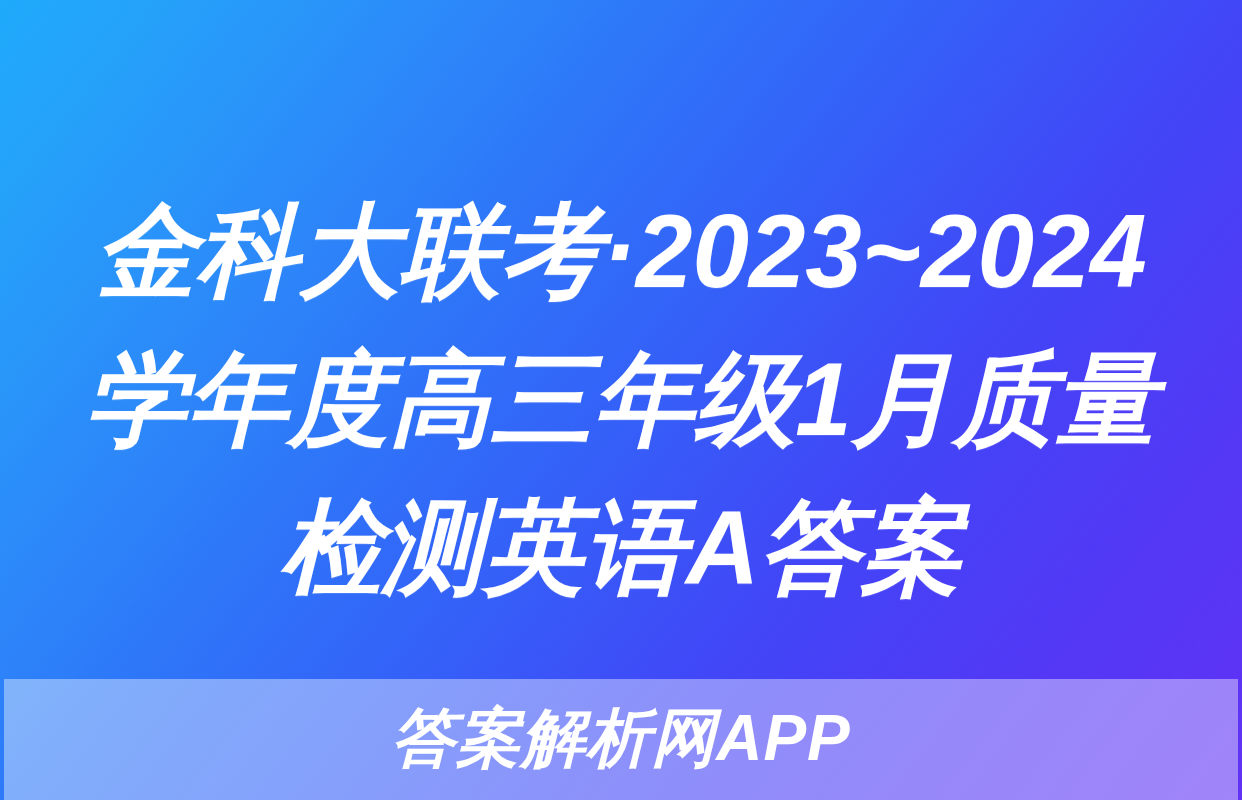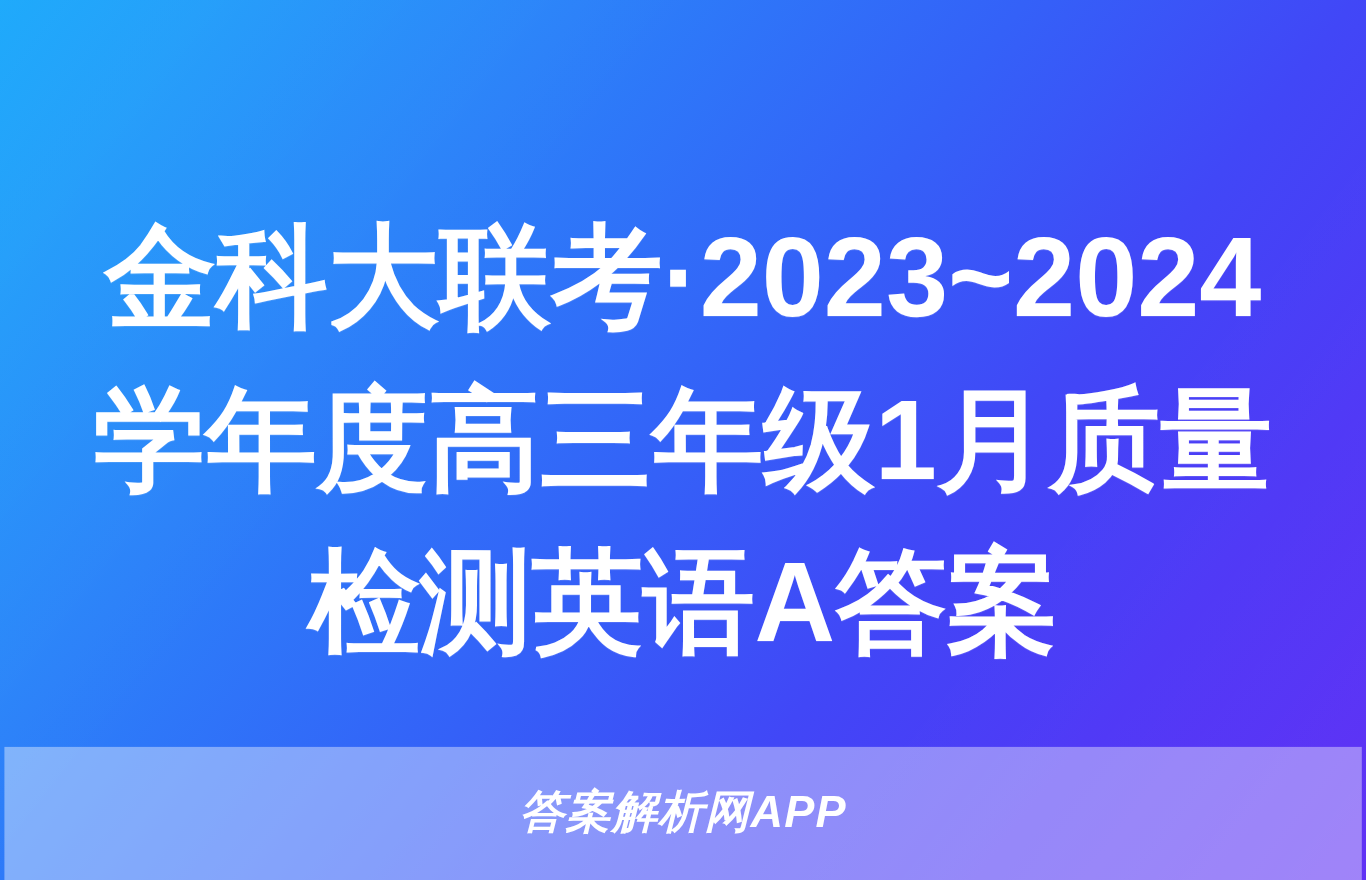"金科大联考·2023~2024" .title-block { font-style: none -> italic }
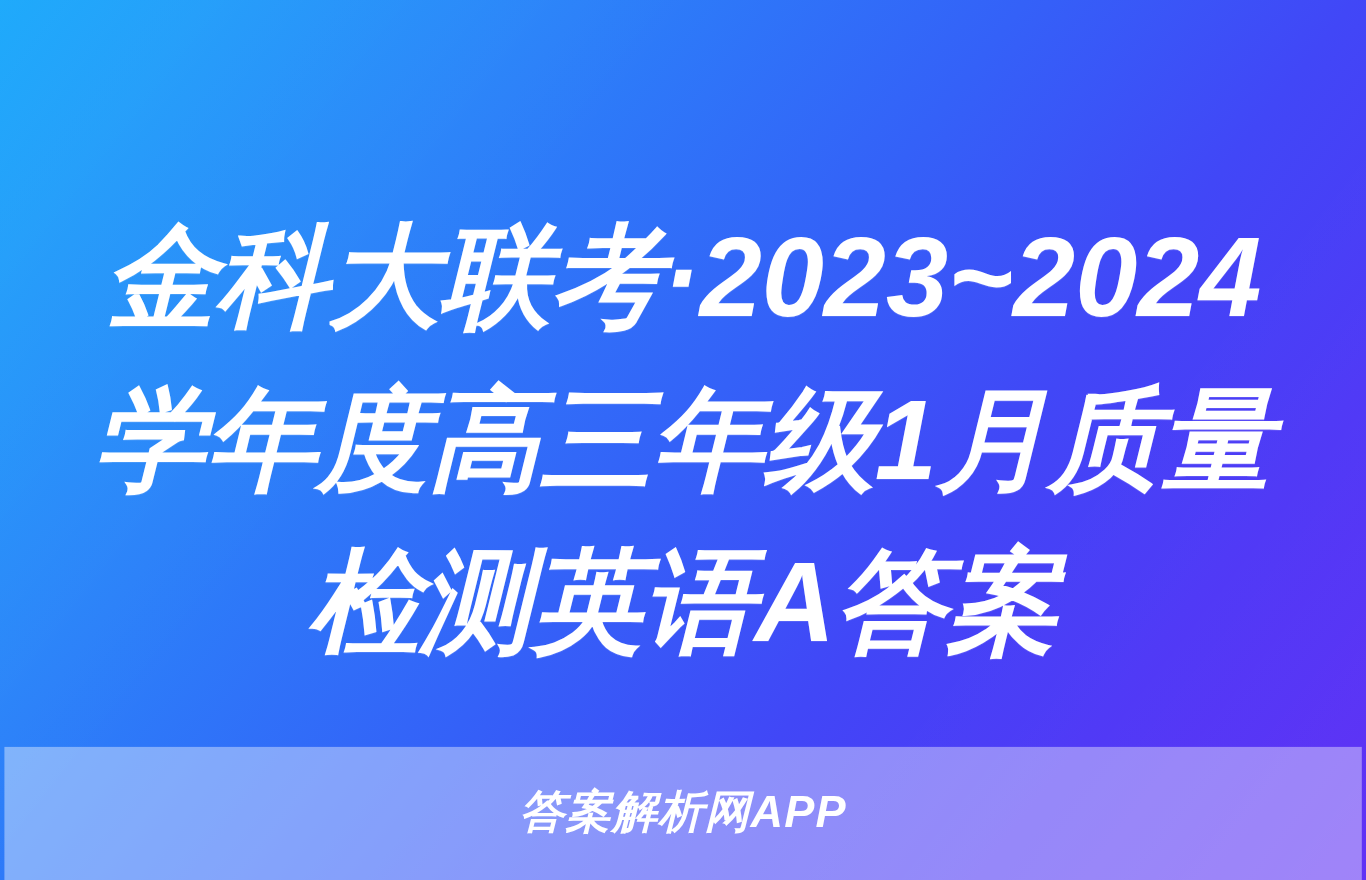"答案解析网APP" .footer-text { font-size: 41px -> 64px }
